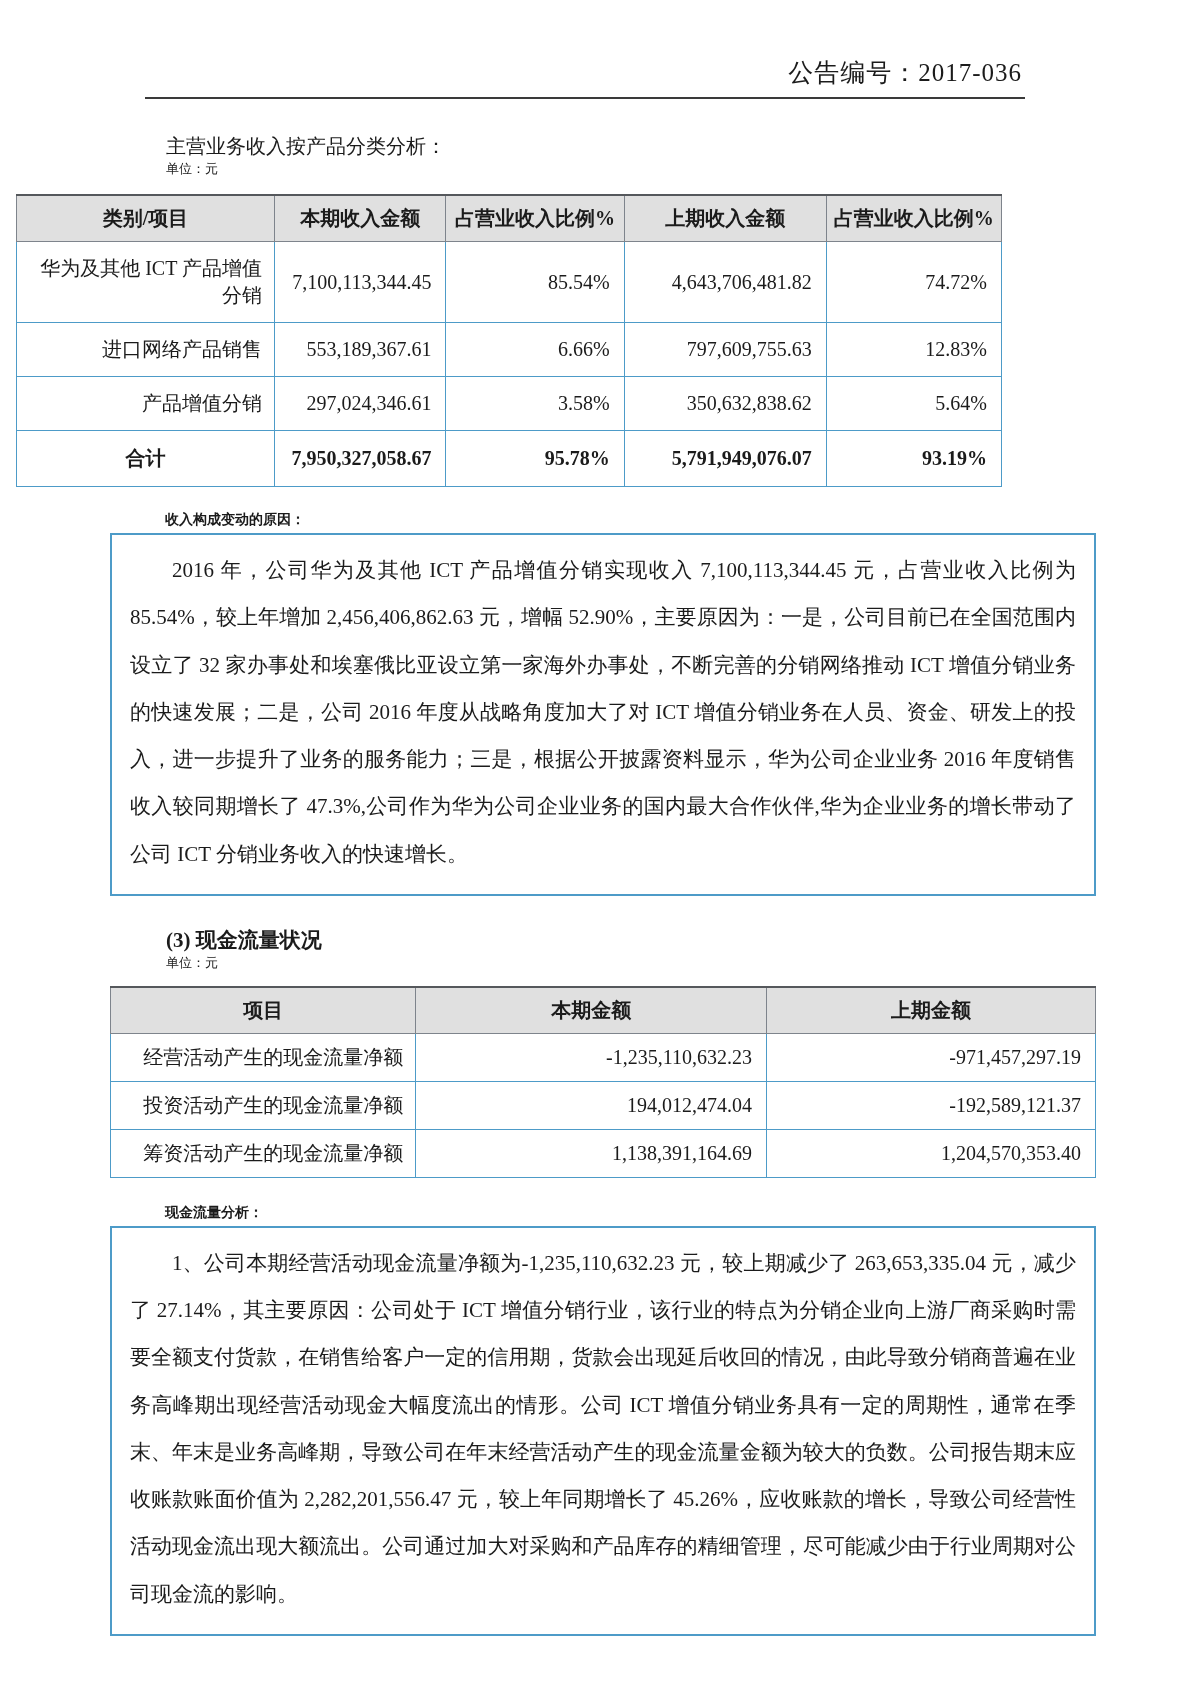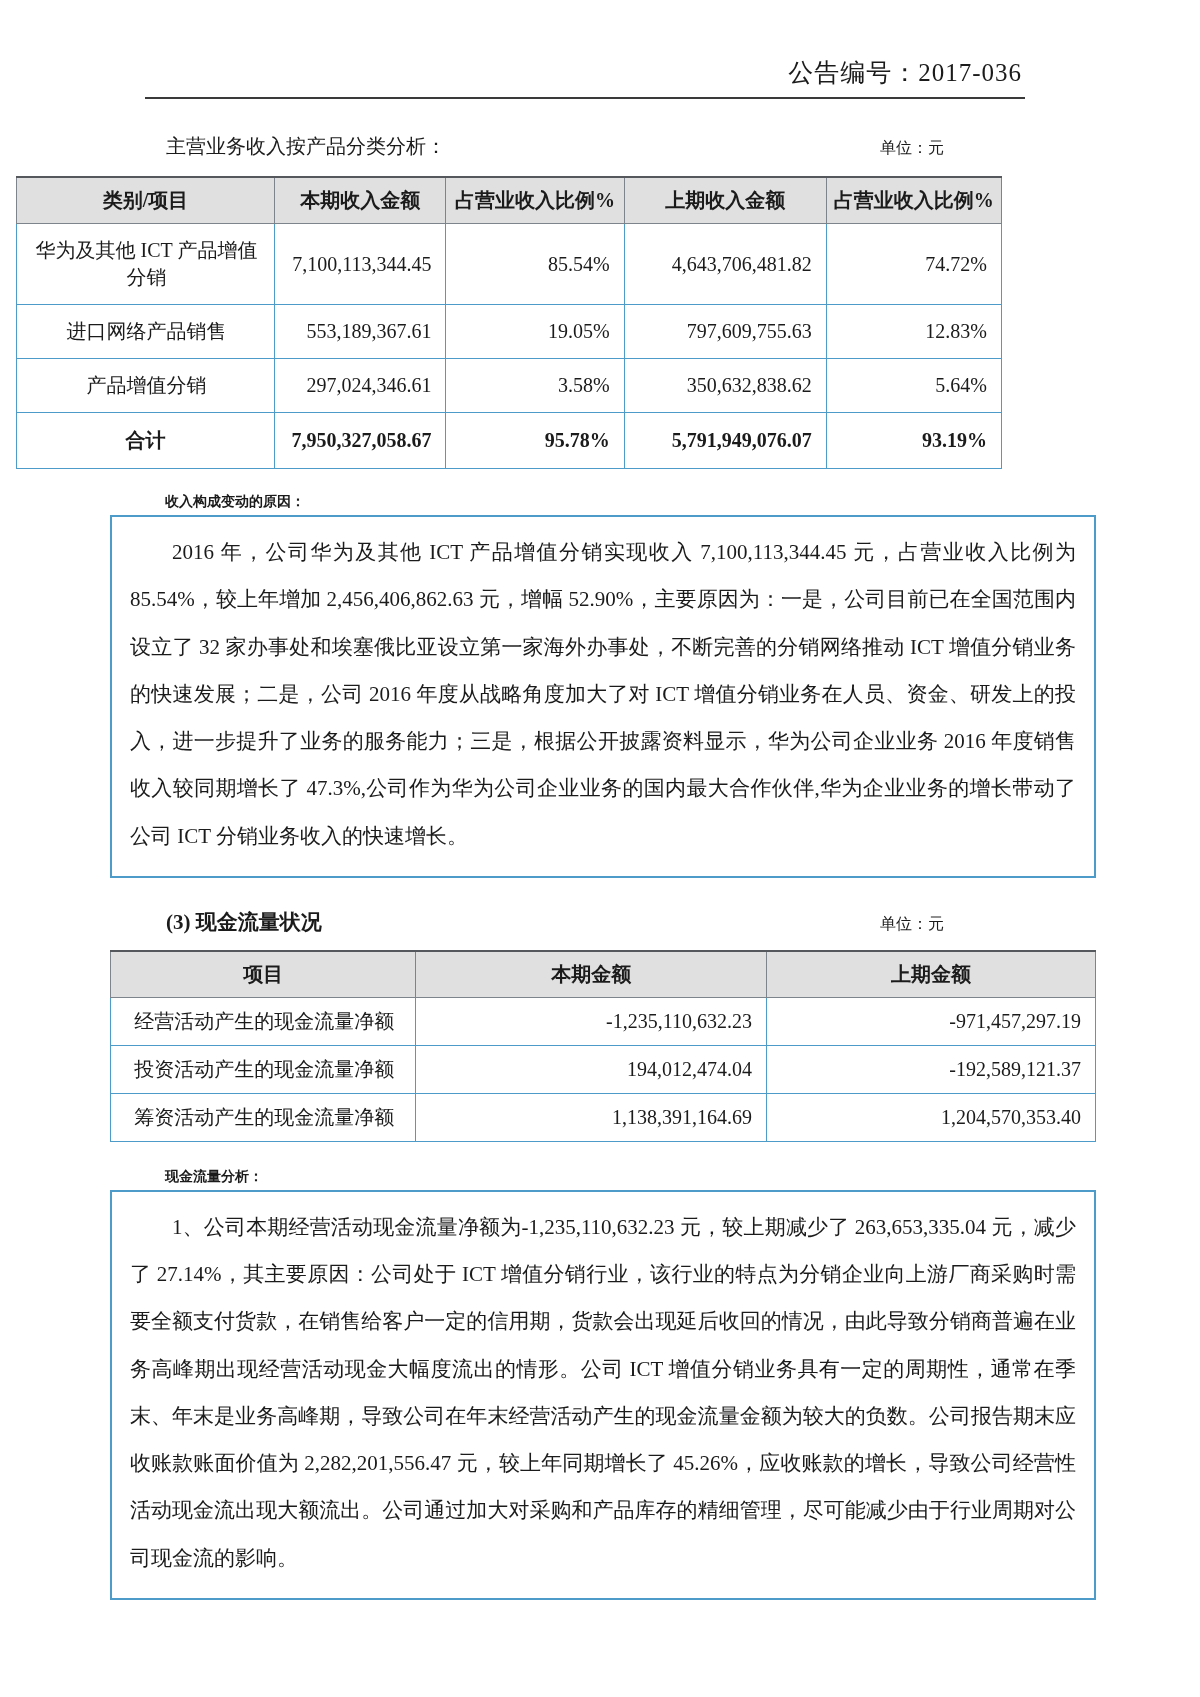"主营业务收入按产品分类分析：" .line-row { flex-direction: none -> column; justify-content: space-between -> flex-end }
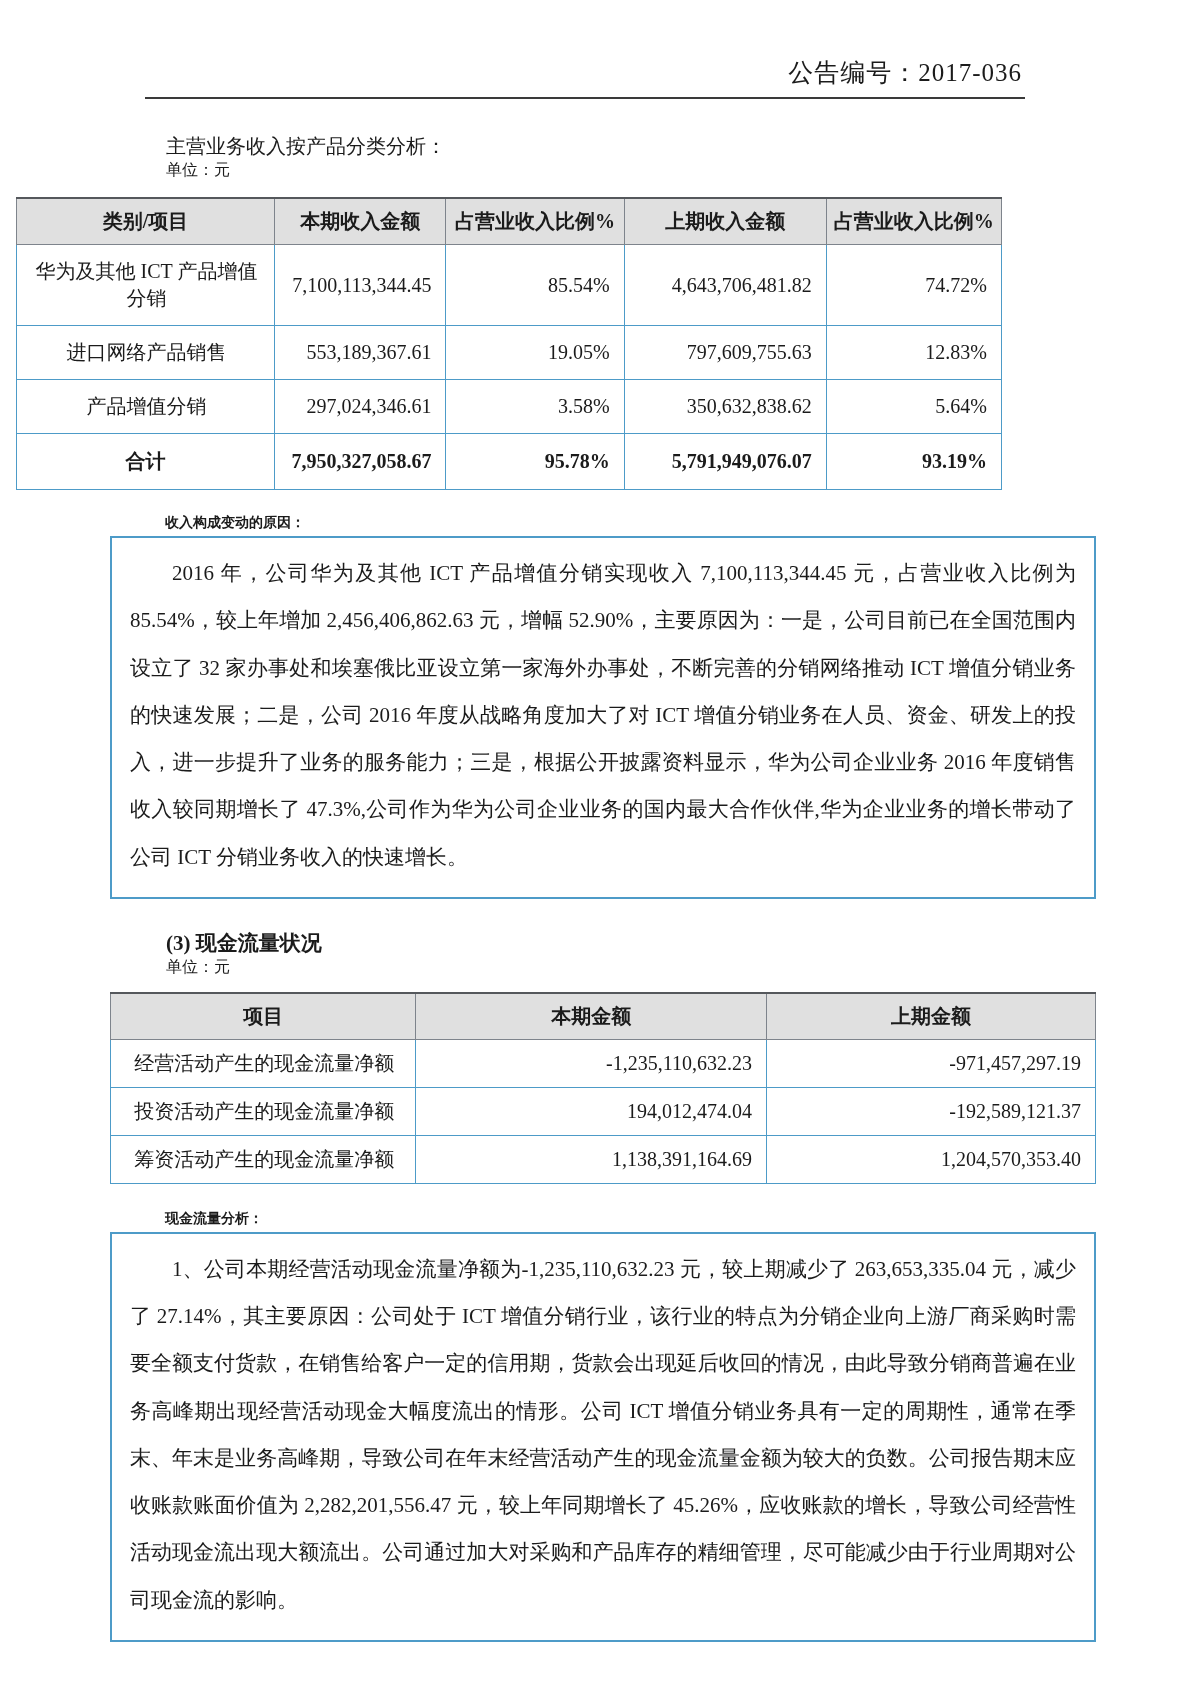"单位：元" .unit-label { font-size: 16px -> 13px }
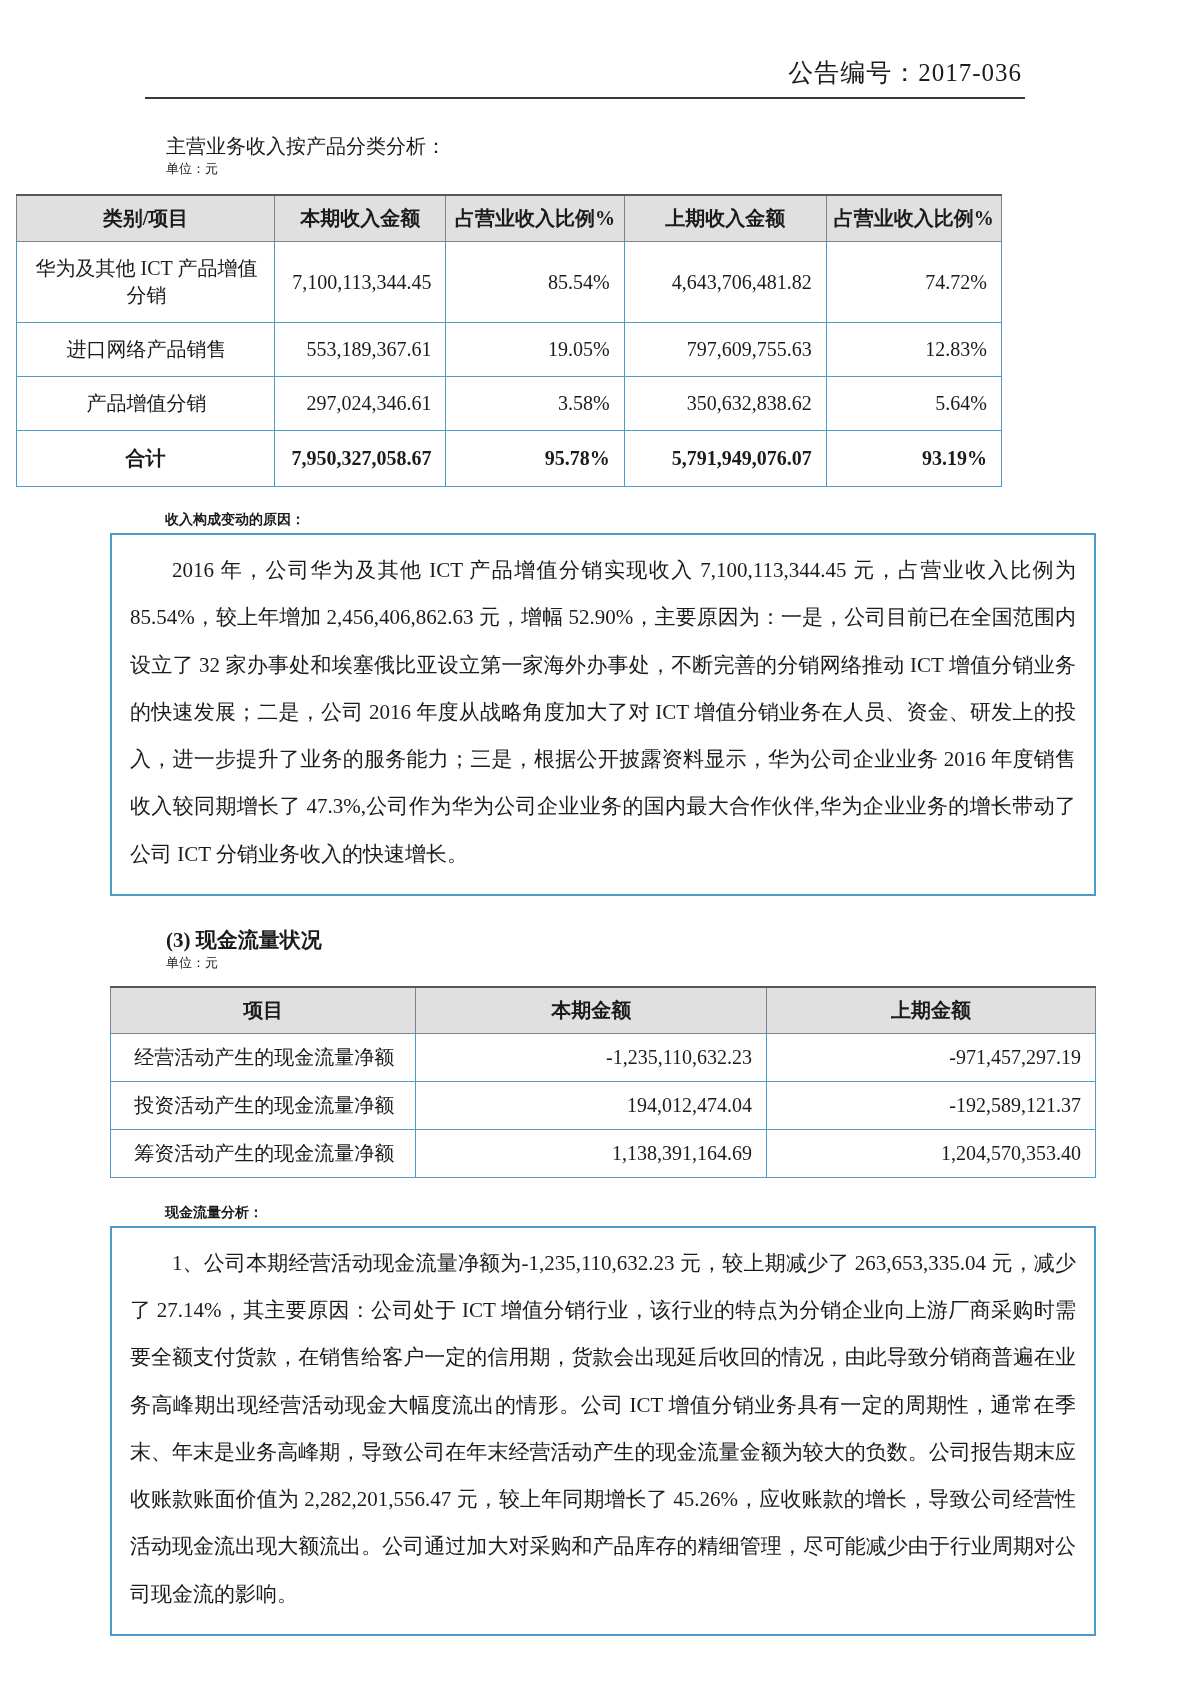"华为及其他 ICT 产品增值分销" td.cat { text-align: center -> right }
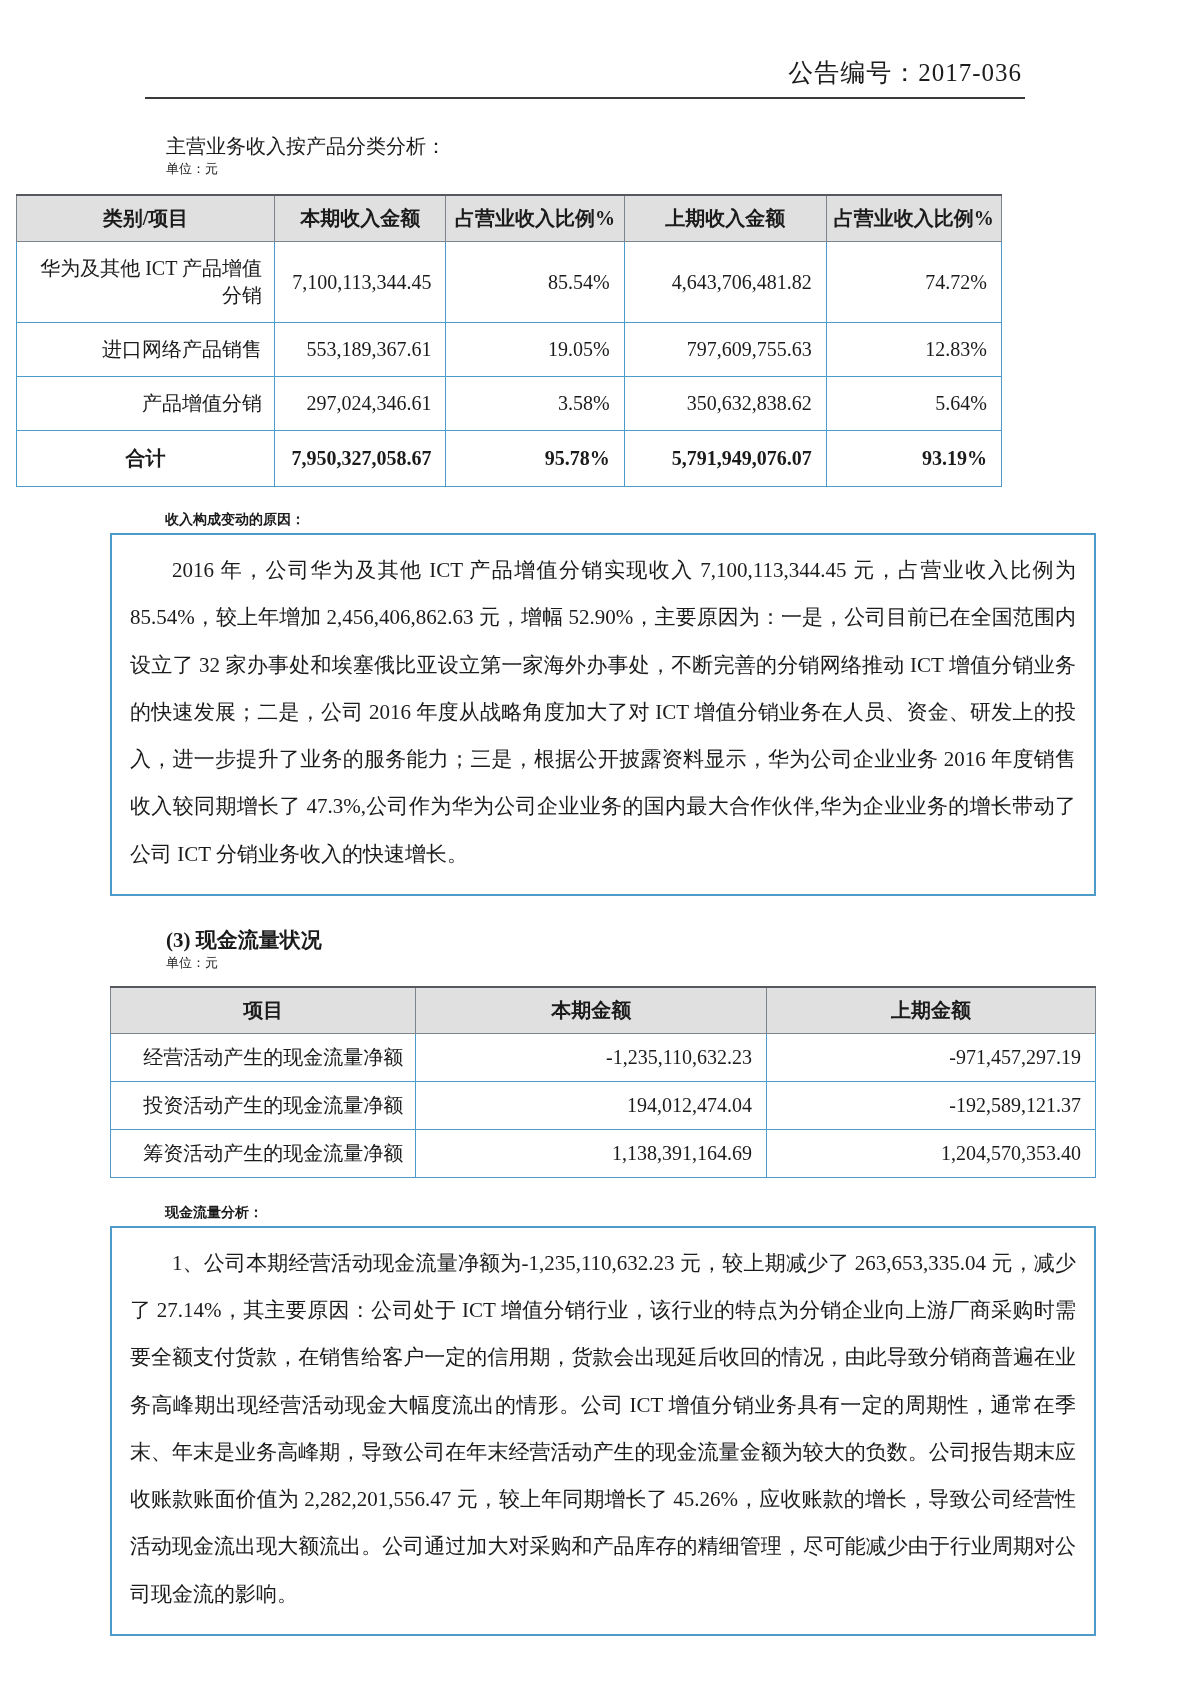"19.05%" td.num { text: 19.05% -> 6.66% }
